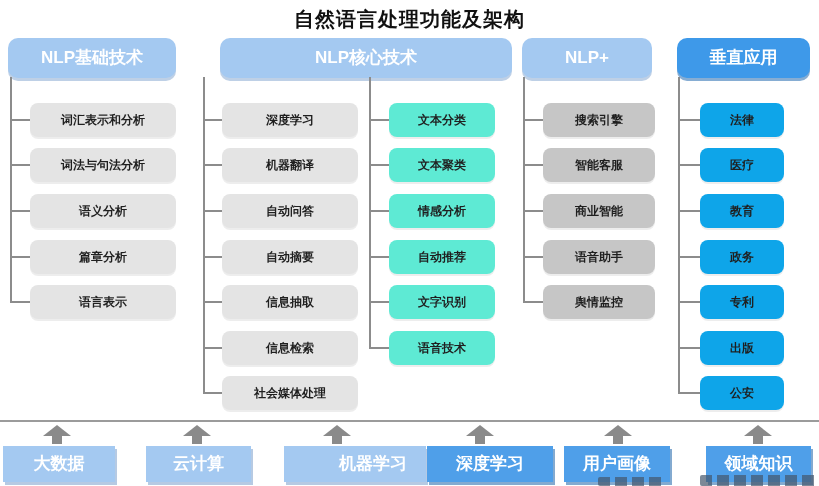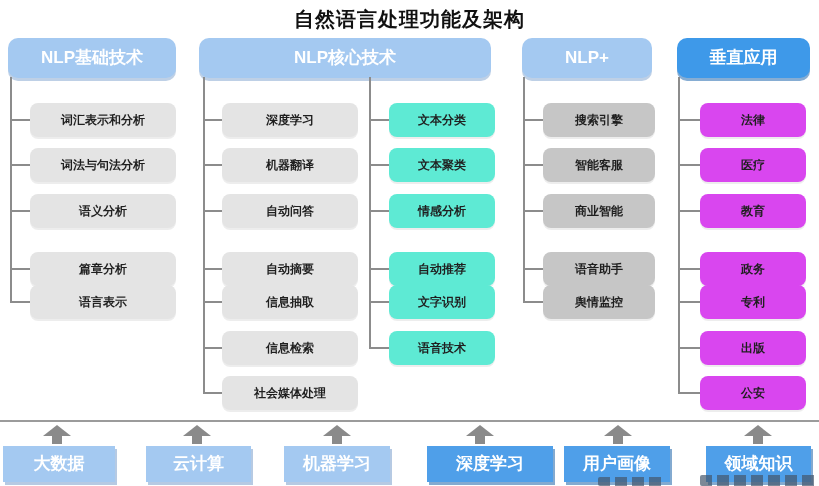"NLP核心技术" .h2 { left: 199px -> 220px }
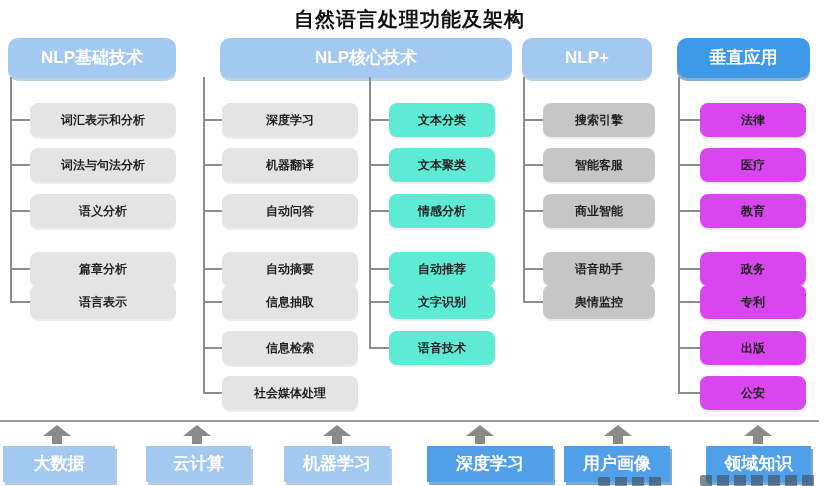"法律" .c4 { background: #d946ef -> #0ea5e9; width: 106px -> 84px }
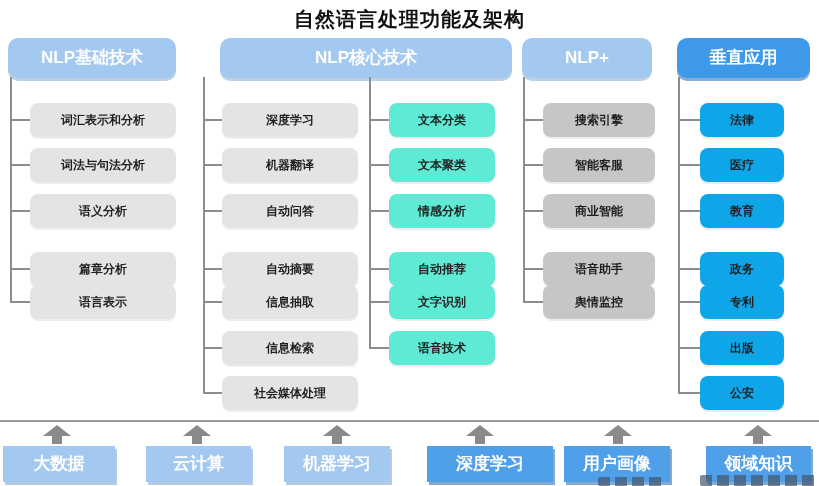"篇章分析" .r4 { top: 252px -> 240px }
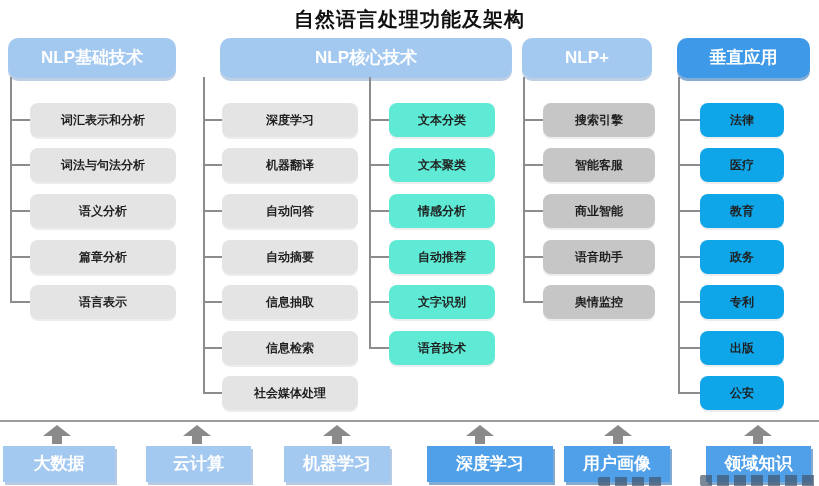"机器学习" .f3 { padding-left: none -> 36px }
